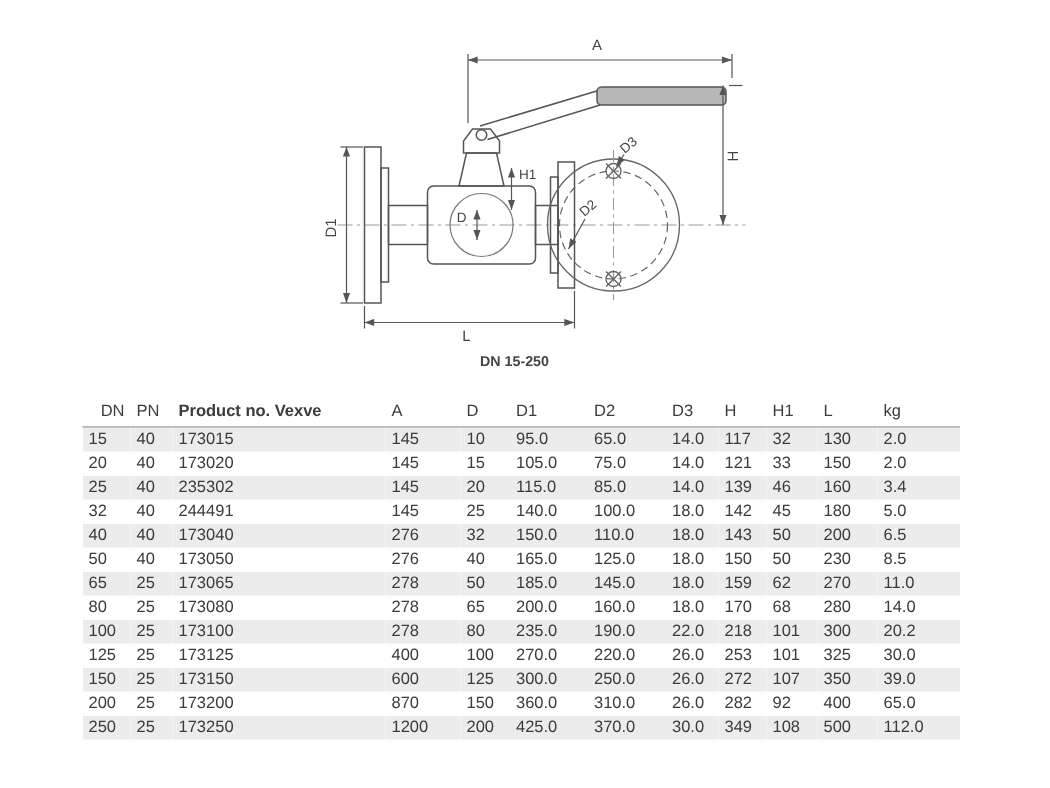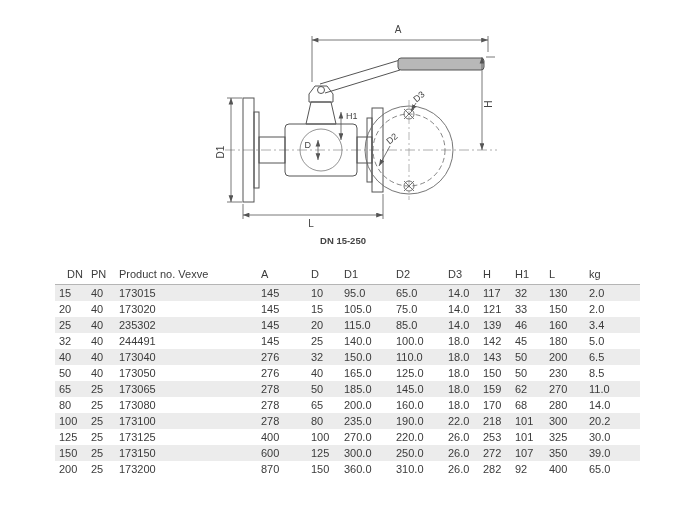"Product no. Vexve" th:nth-child(3) { font-weight: none -> bold }
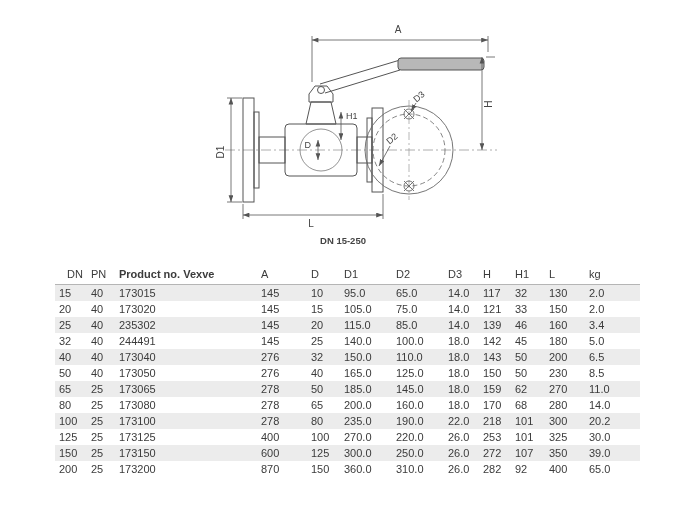"250" tr { html: none -> <tr> <td>250</td> <td>25</td> <td>173250</td> <td>1200</td> <td>200</td> <td>425.0</td> <td>370.0</td> <td>30.0</td> <td>349</td> <td>108</td> <td>500</td> <td>112.0</td> </tr> }
